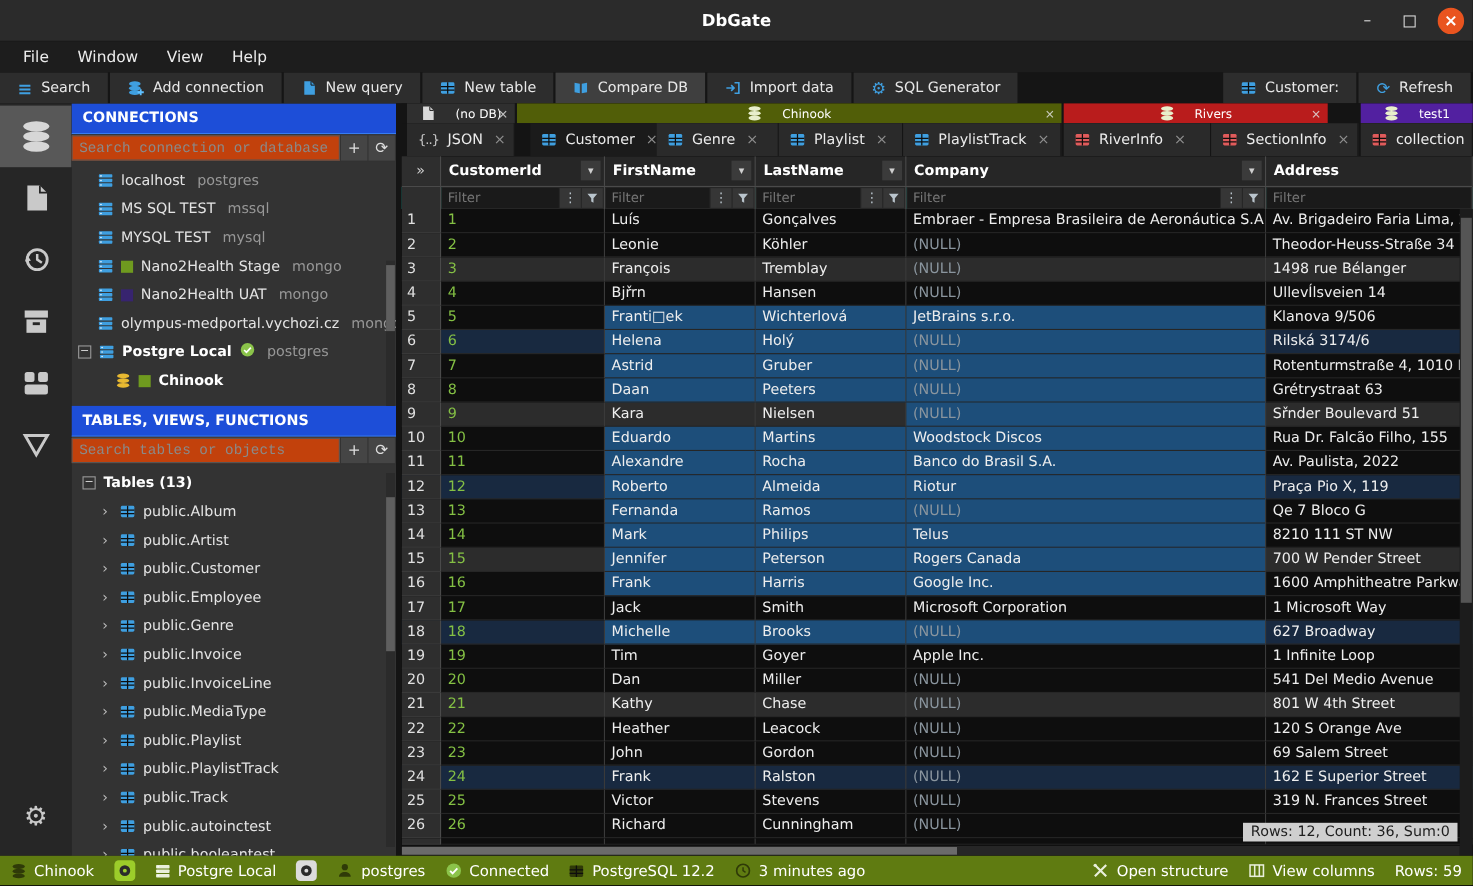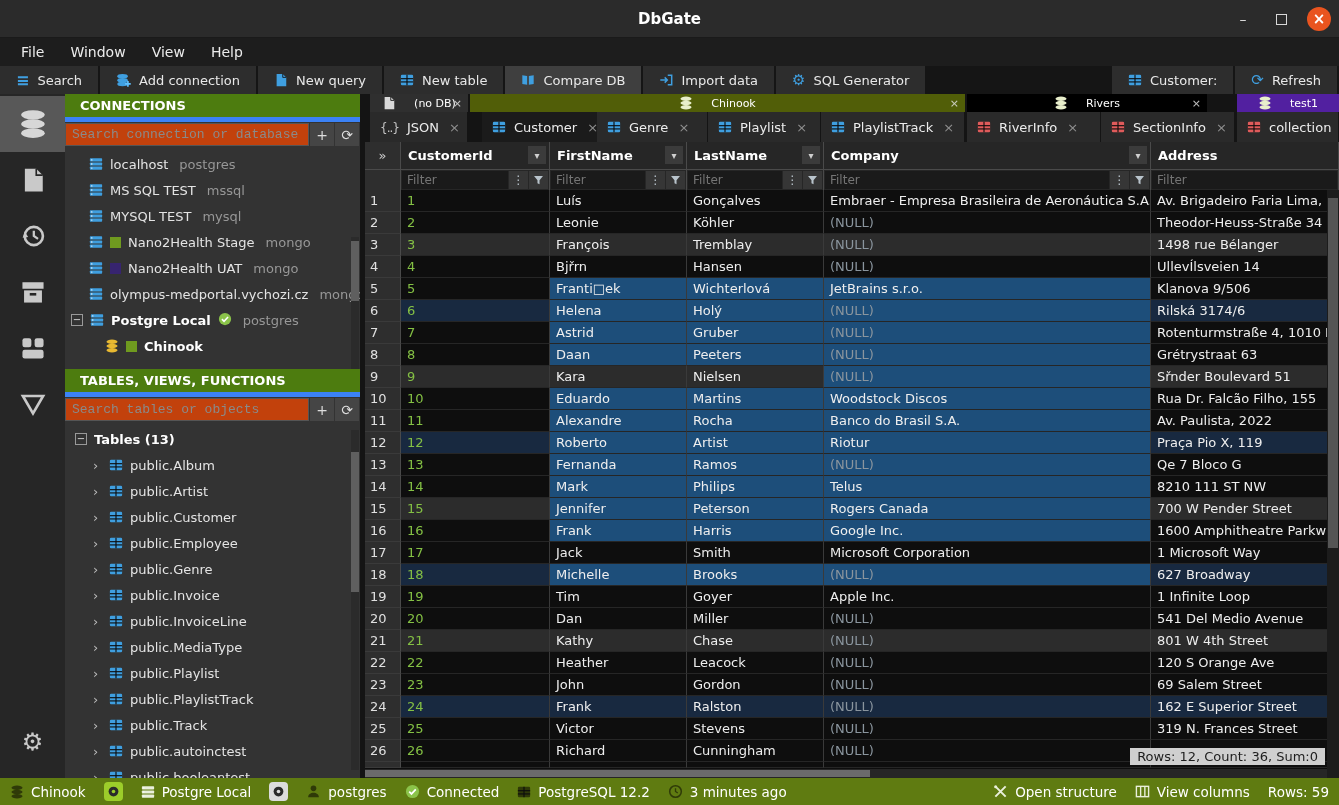"CONNECTIONS" .panelhdr { background: #4d7c0f -> #1d4ed8; border-bottom: 5px solid #3b82f6 -> 1px solid #3b82f6; padding-left: 15px -> 10px }
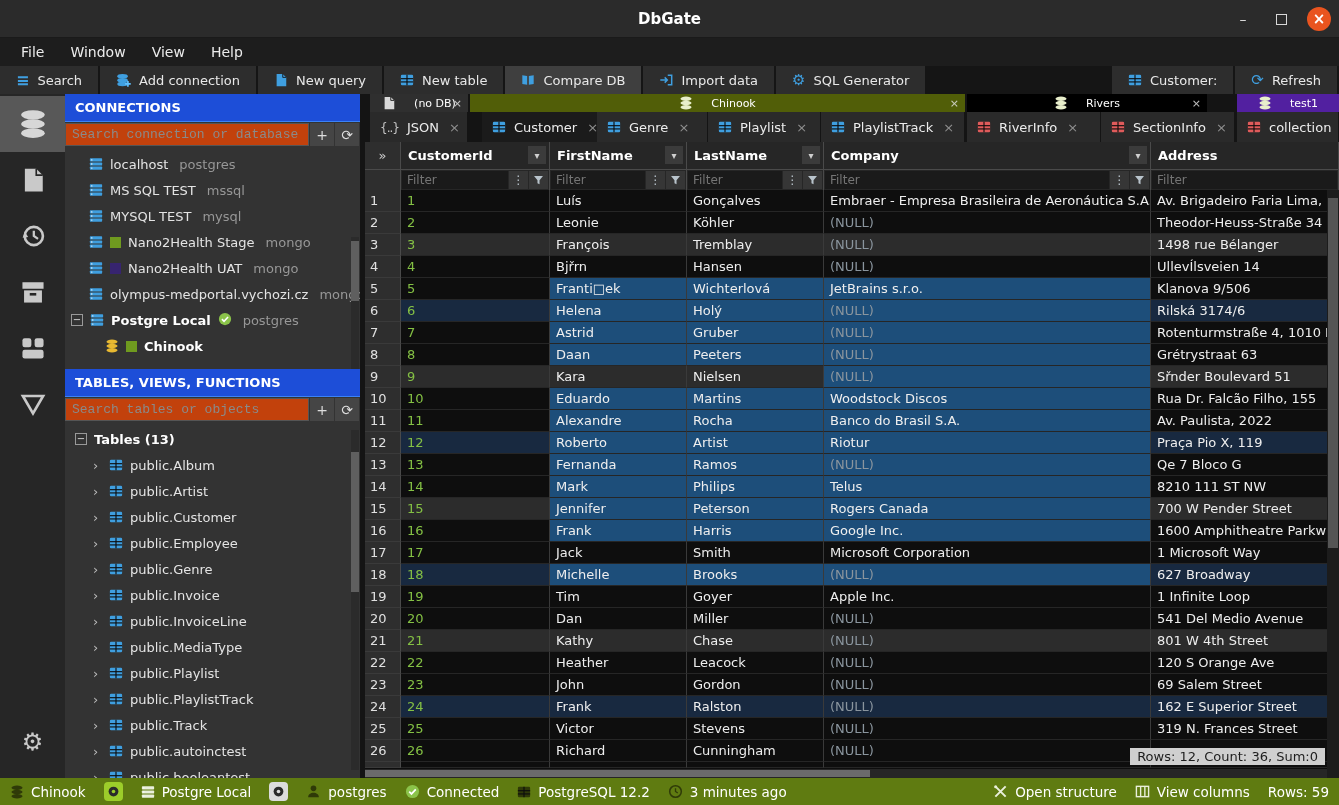"Rivers" div.grp { background: #000000 -> #b91c1c }
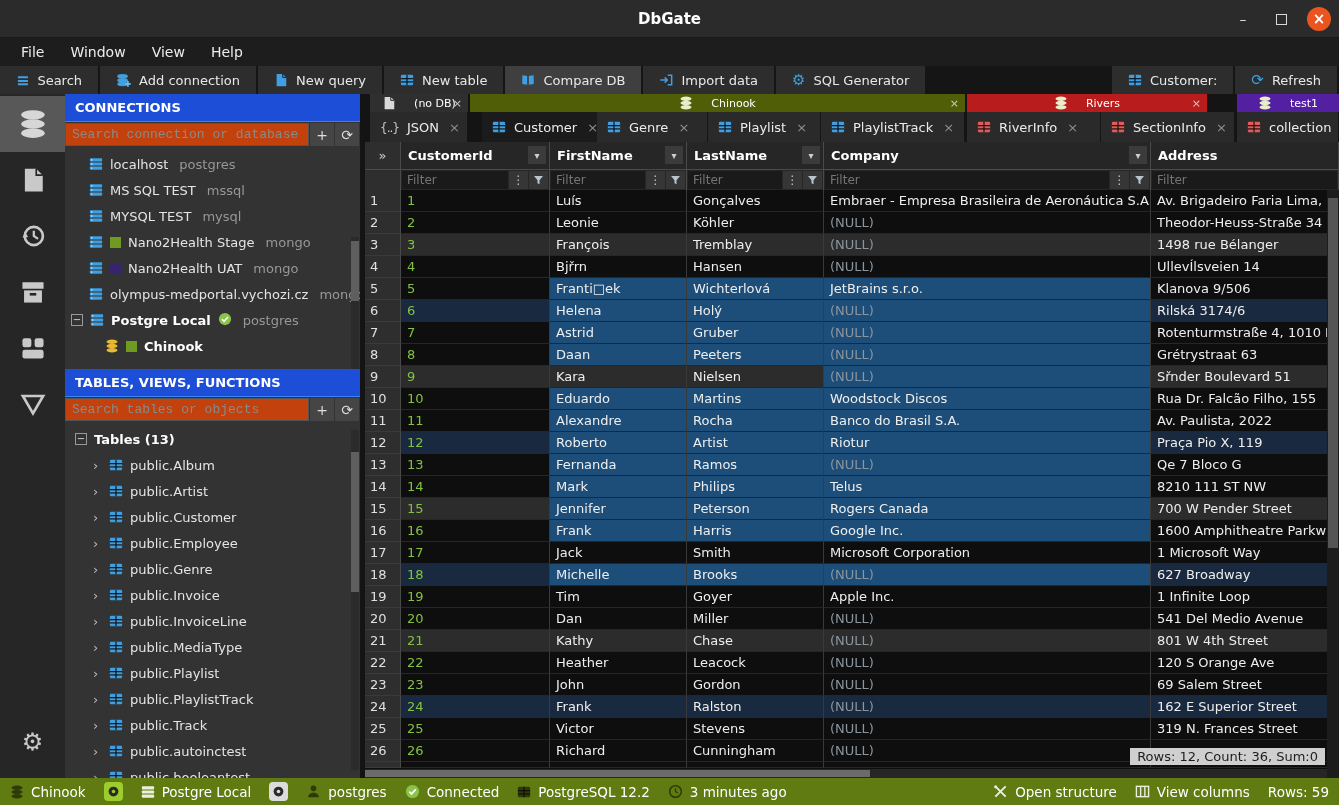"Artist" div.cell { text: Artist -> Almeida }
